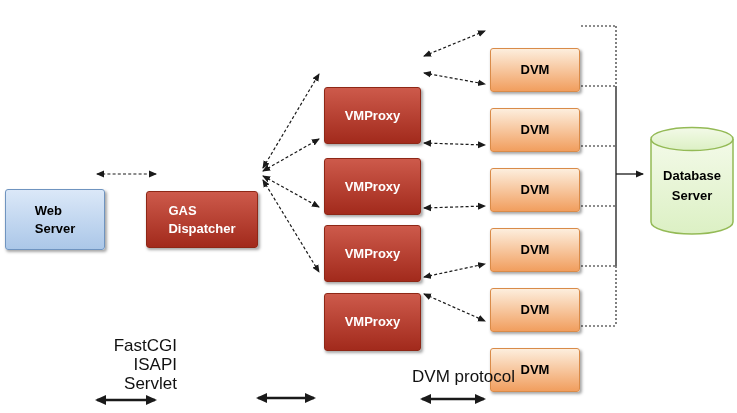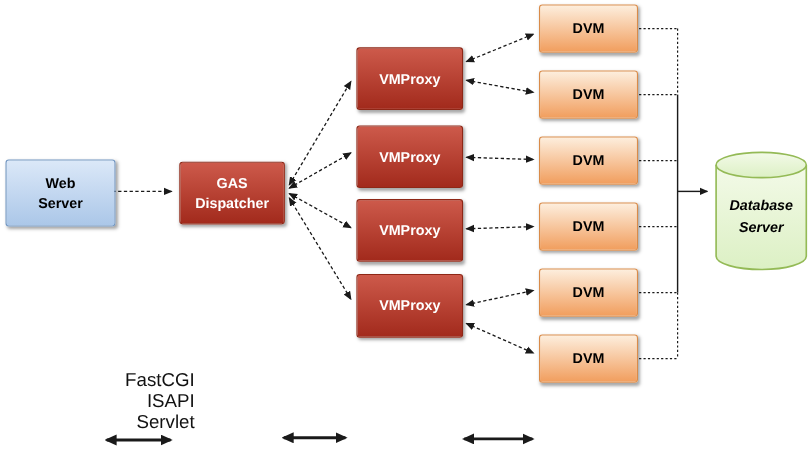"DVM" .node { margin-top: none -> 44px; text-align: center -> none }
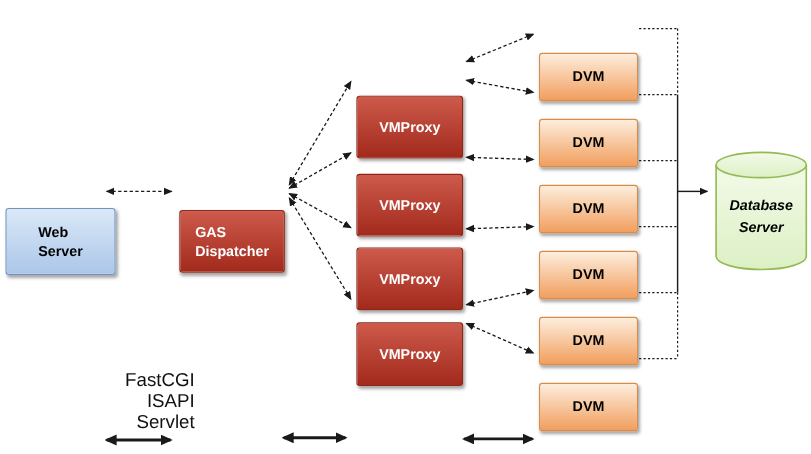"Database" .cylinder-wrap { font-style: italic -> none; top: 133px -> 122px }
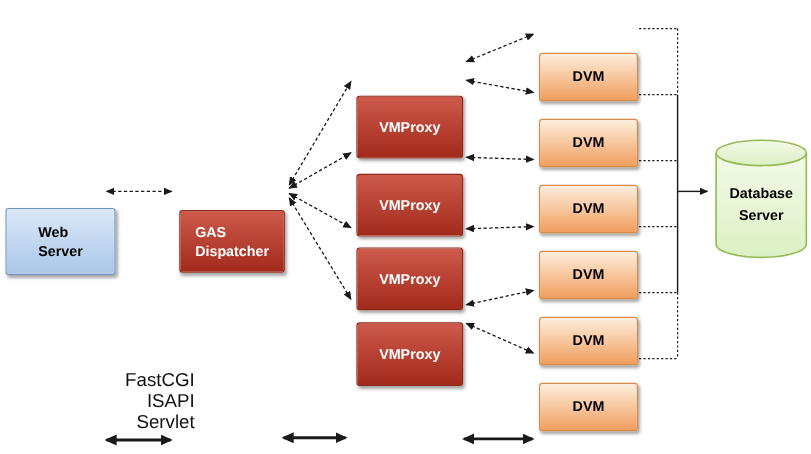"GAS" div.node { left: 163px -> 146px; width: 96px -> 112px }
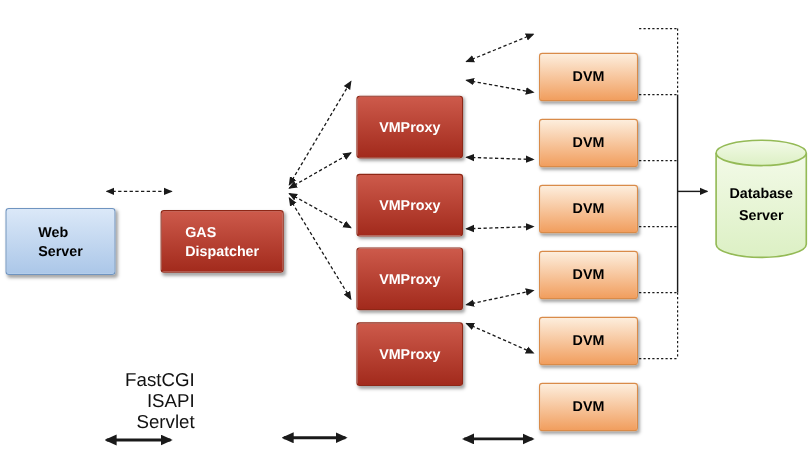"DVM protocol" div.proto-label { html: none -> <div>DVM protocol</div> }
